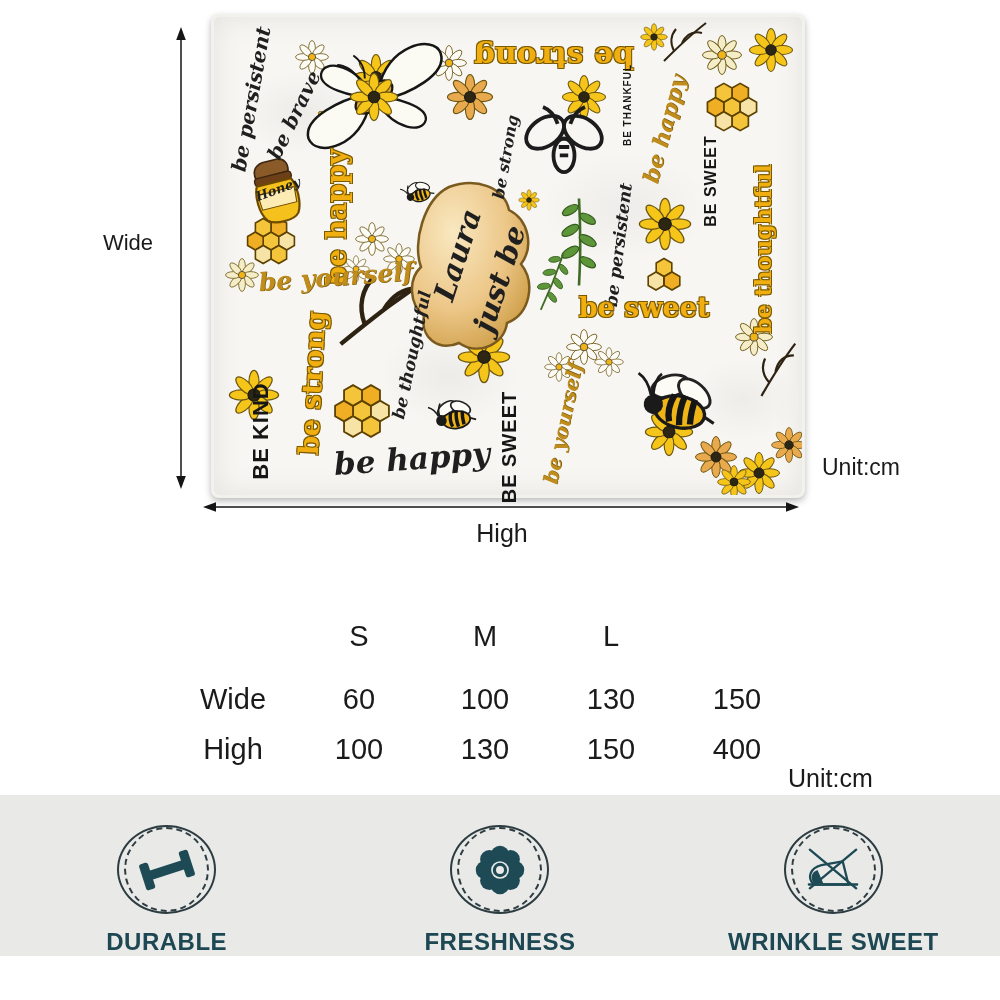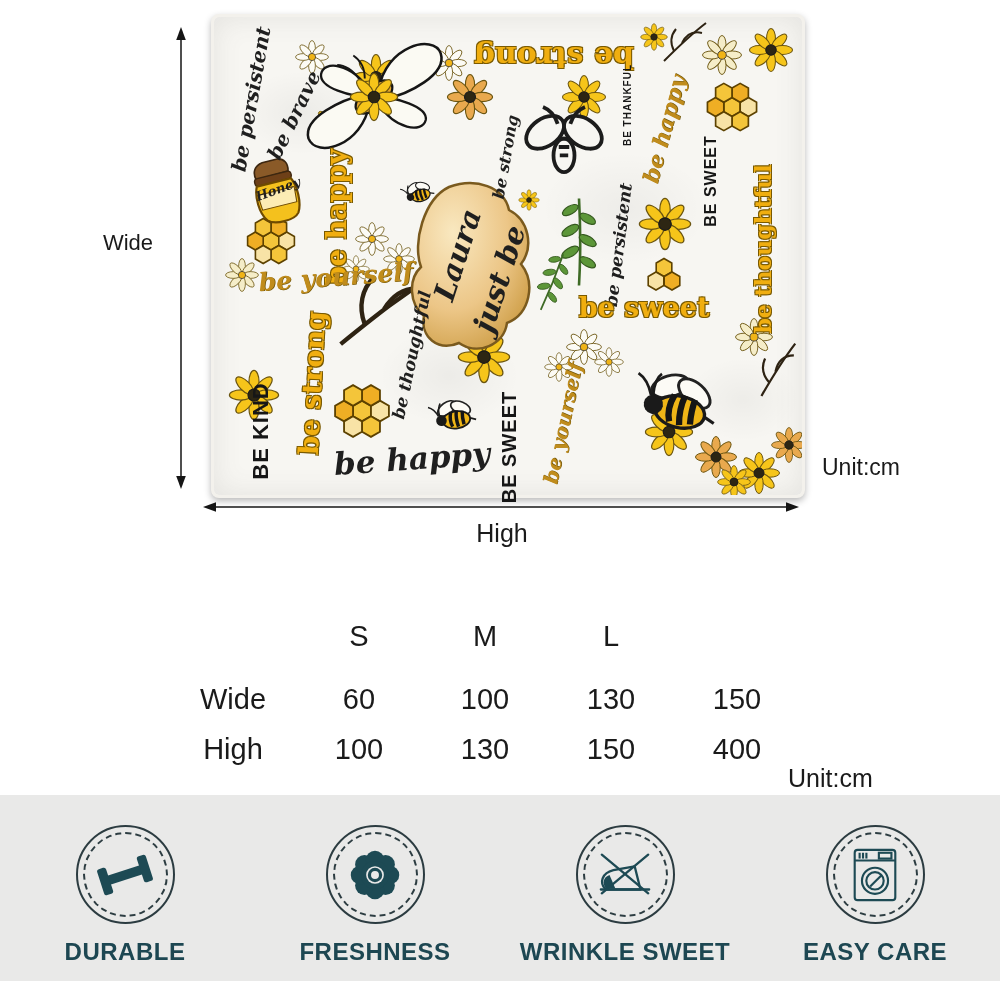"DURABLE" .features { height: 186px -> 161px }
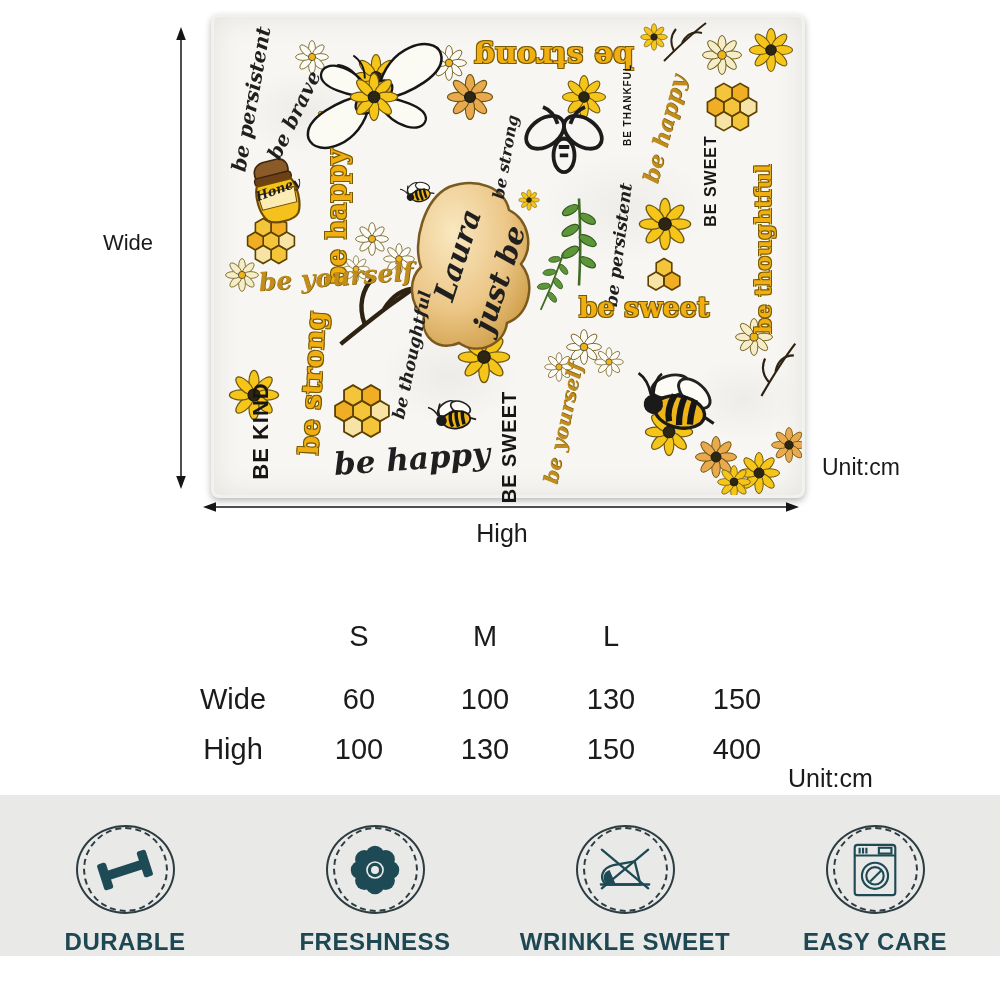"EASY CARE" div.feature { html: <div> <div> <div> <svg> <g> <rect></rect> <line></line> <g> <rect></rect> <rect></rect> <rect></rect> </g> <rect></rect> <circle></circle> <circle></circle> <line></line> </g> </svg> </div> </div> <div>EASY CARE</div> </div> -> none }
